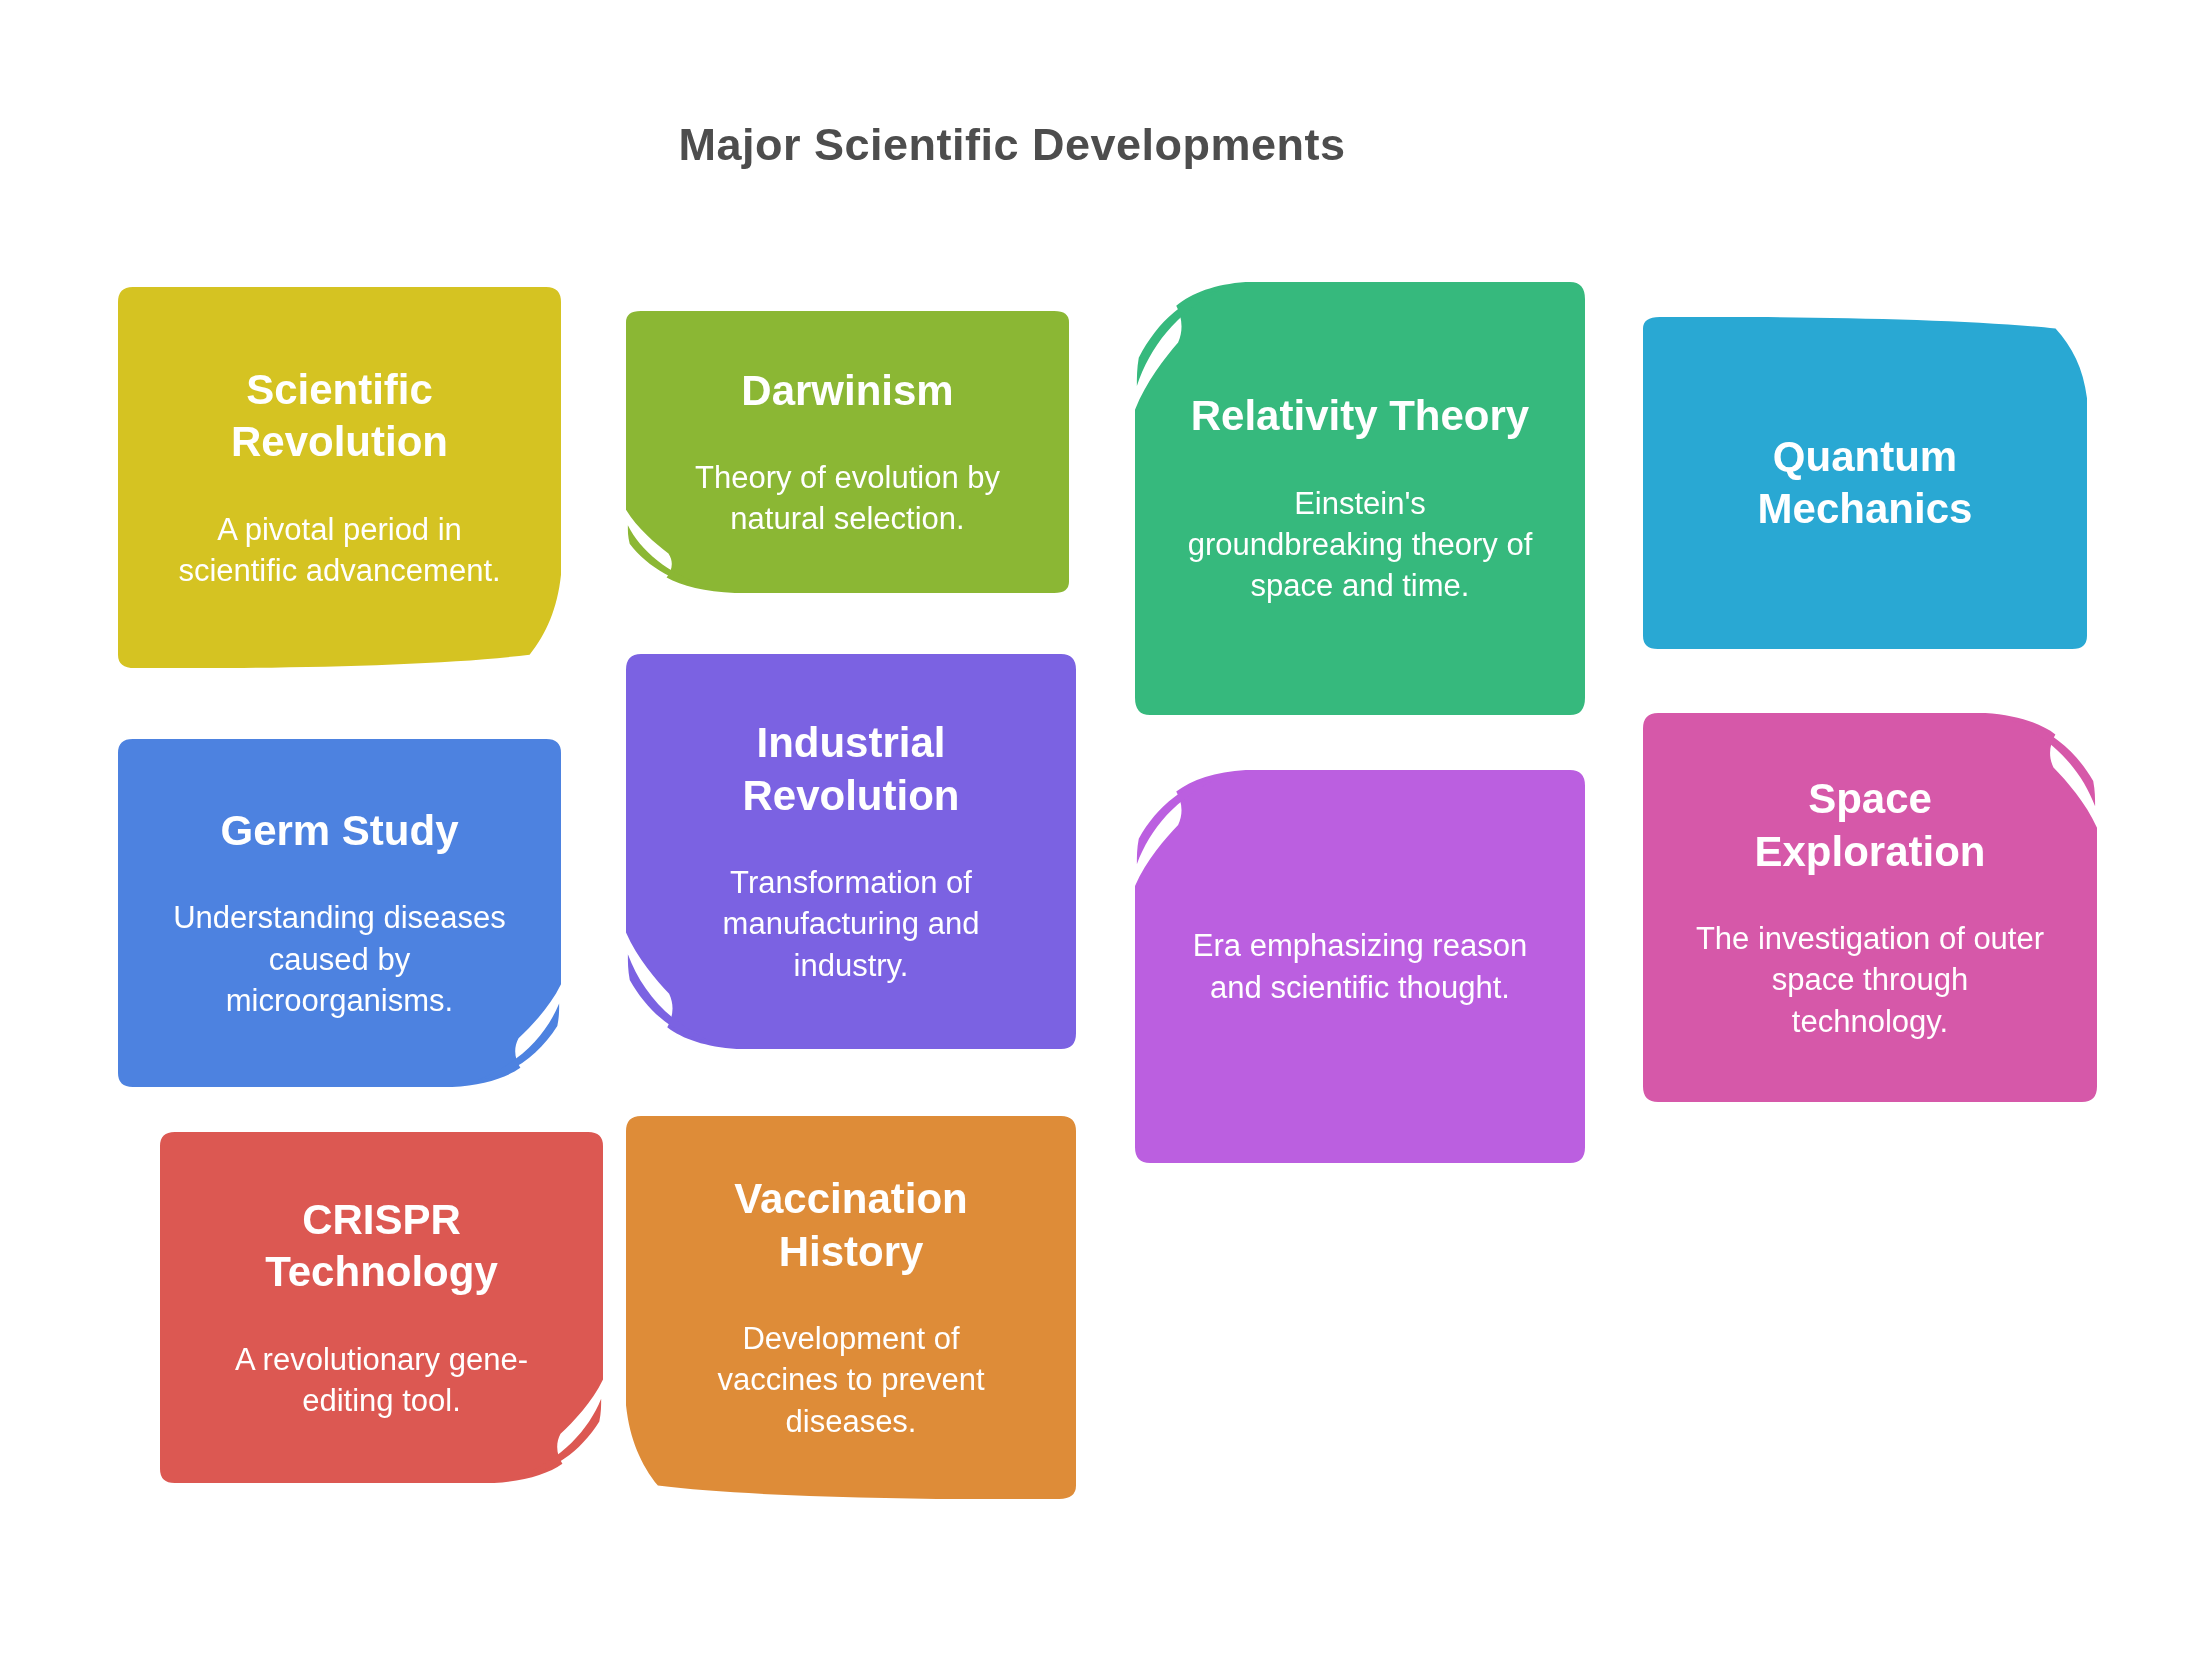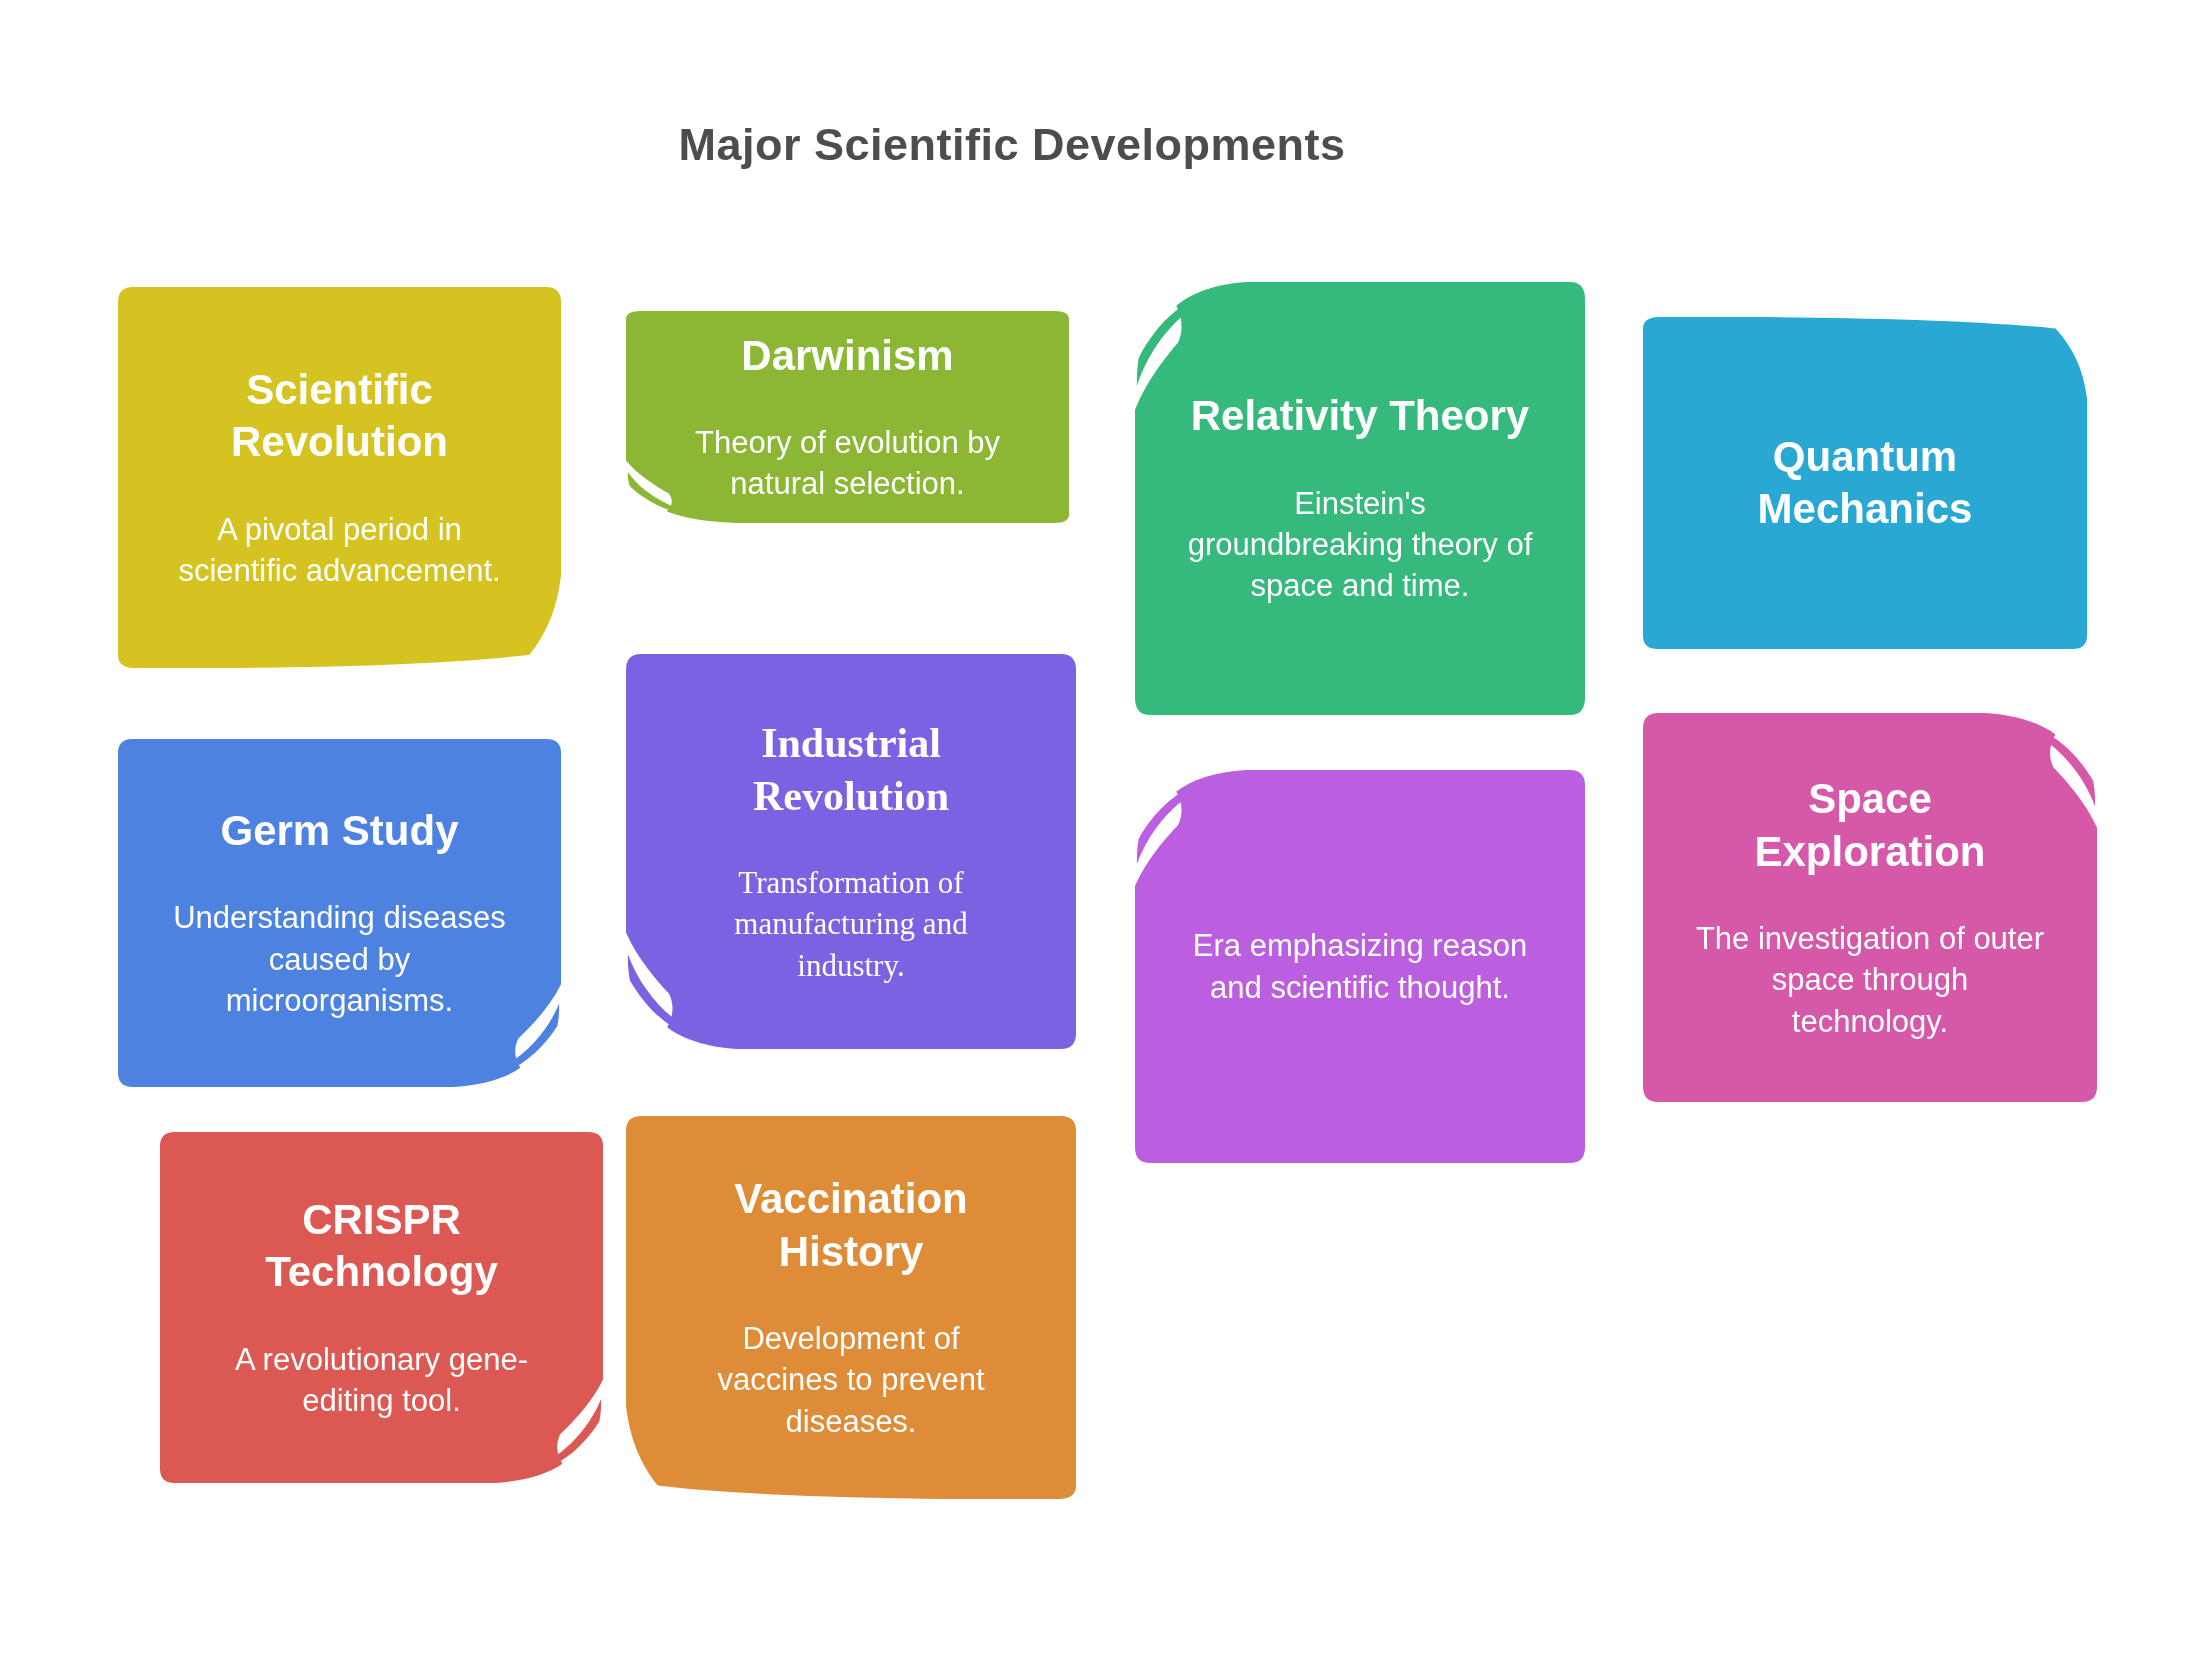"Darwinism" .c2 { height: 212px -> 282px }
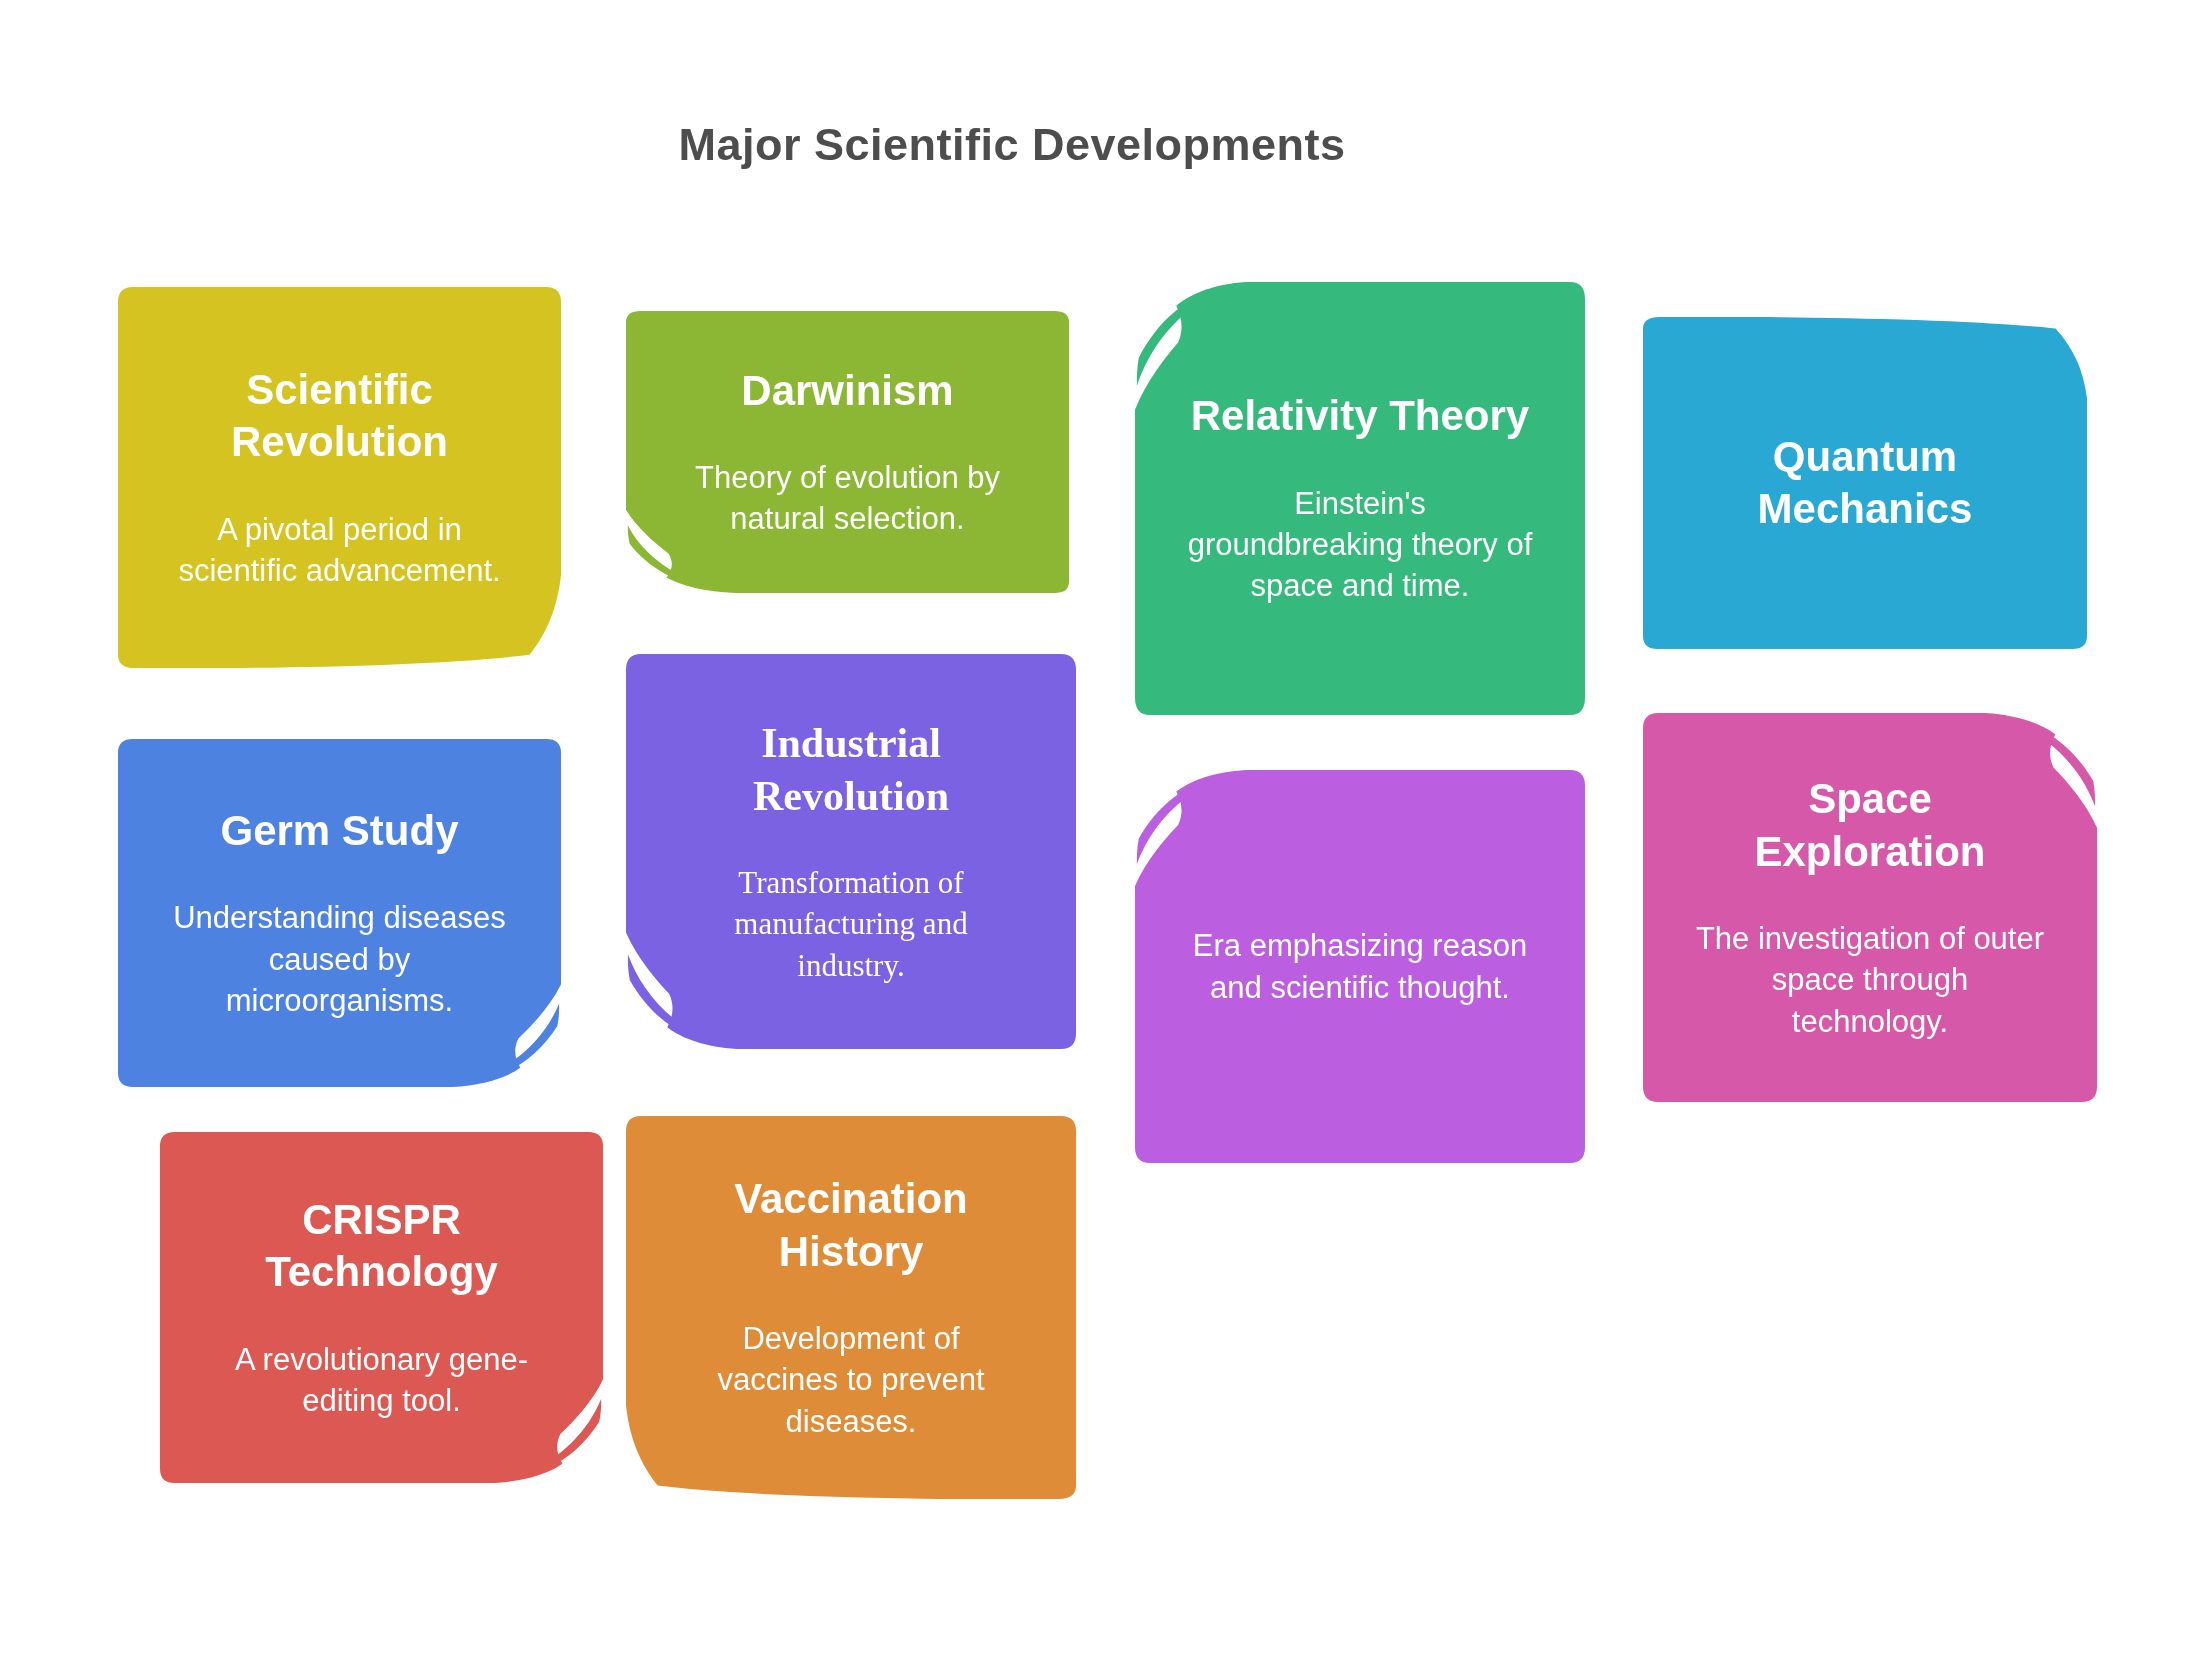"Industrial Revolution" div.card { font-family: Liberation Serif, serif -> none }
